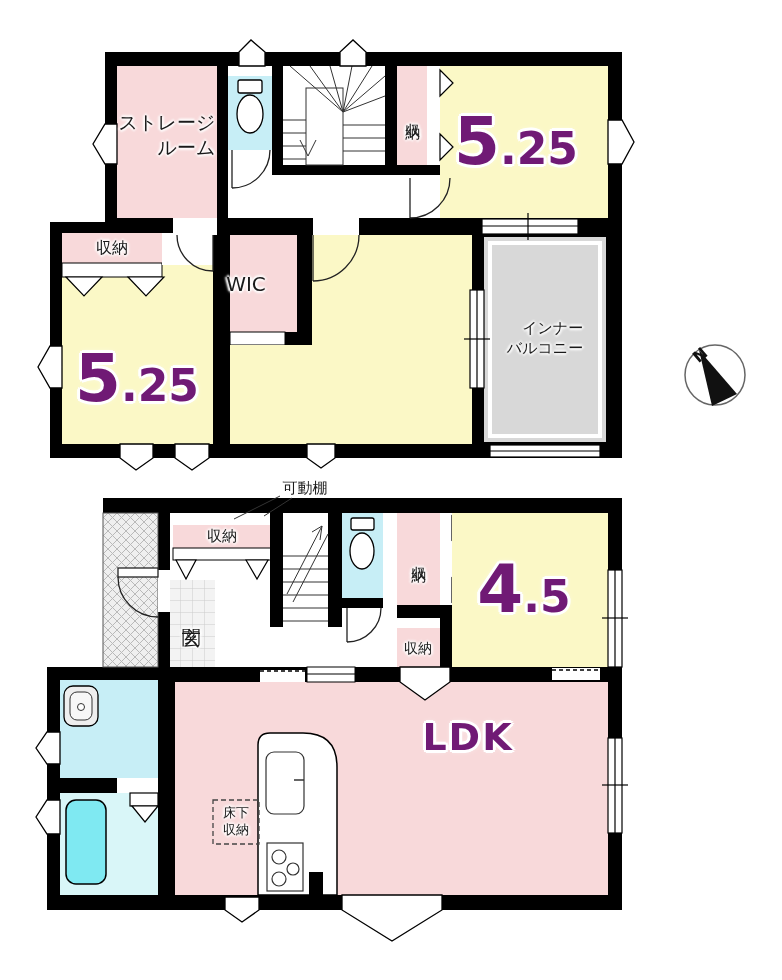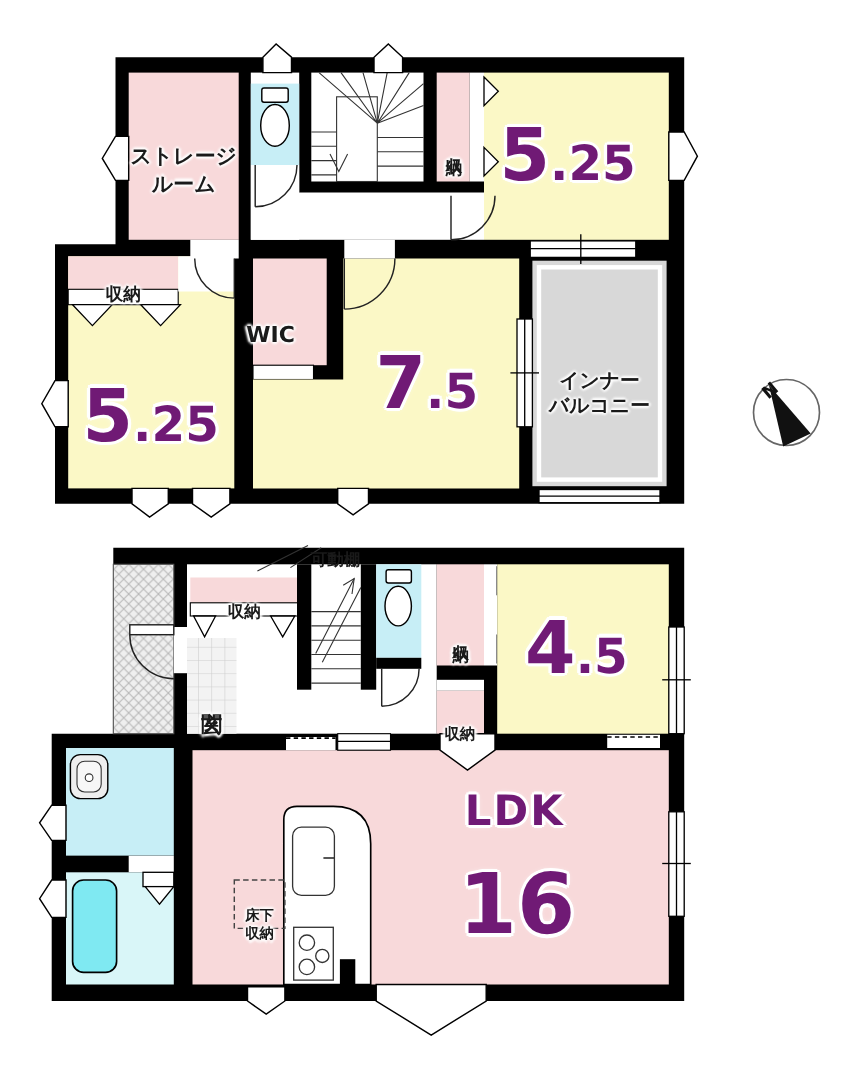"ストレージ" .lbl { font-weight: bold -> normal; margin-top: 20px -> none; text-align: center -> right }
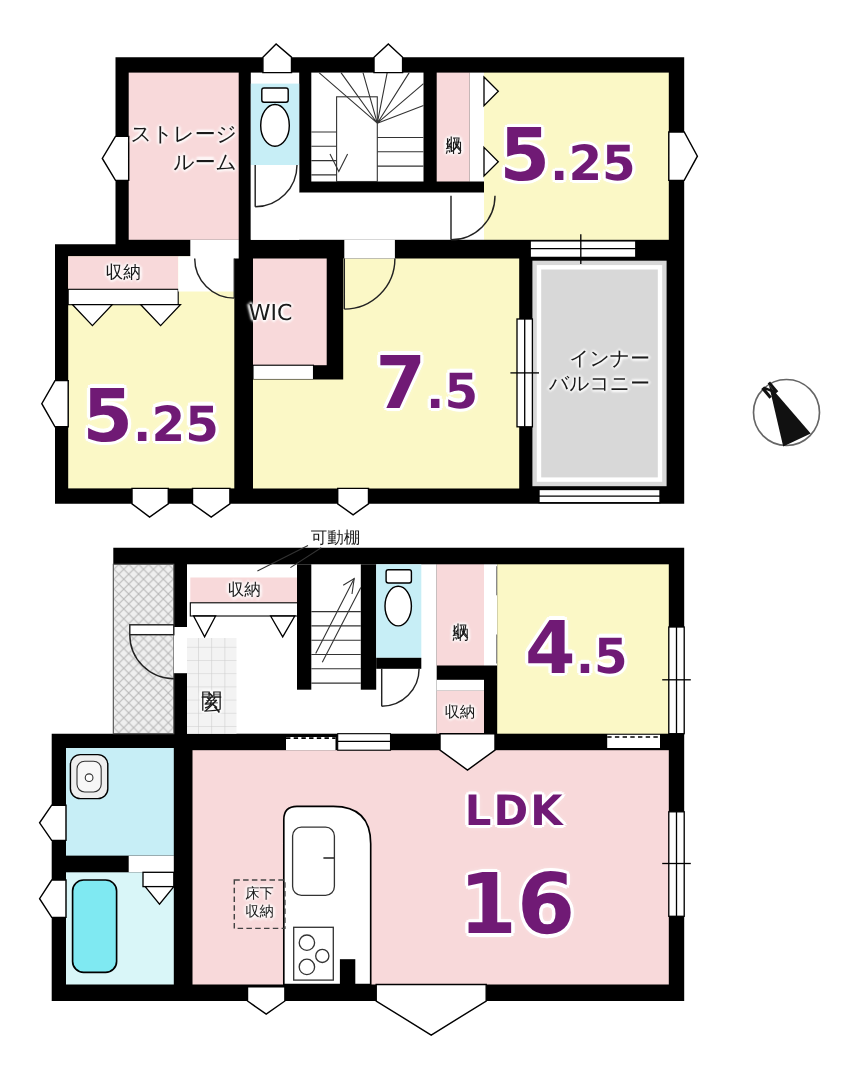"7.5" div.size-num { html: <div><span>7</span><span>.5</span></div> -> none }
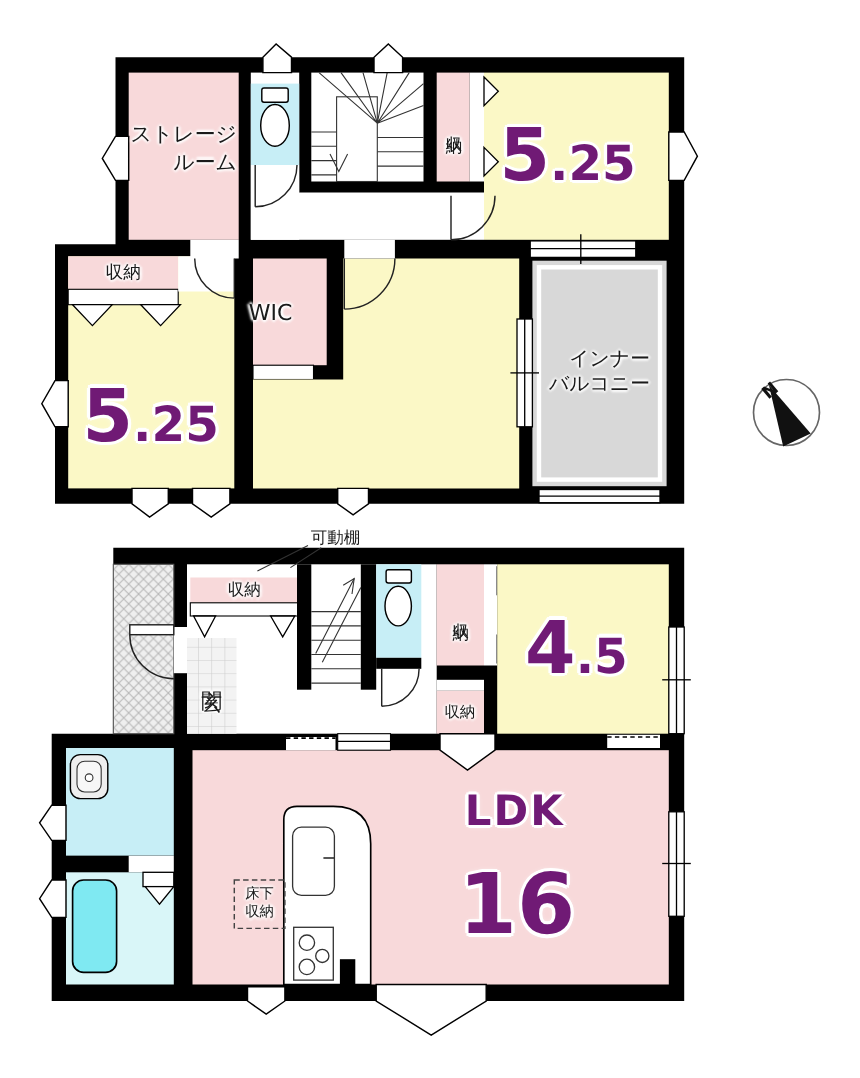"インナー" .fs18 { font-size: 18px -> 15px }
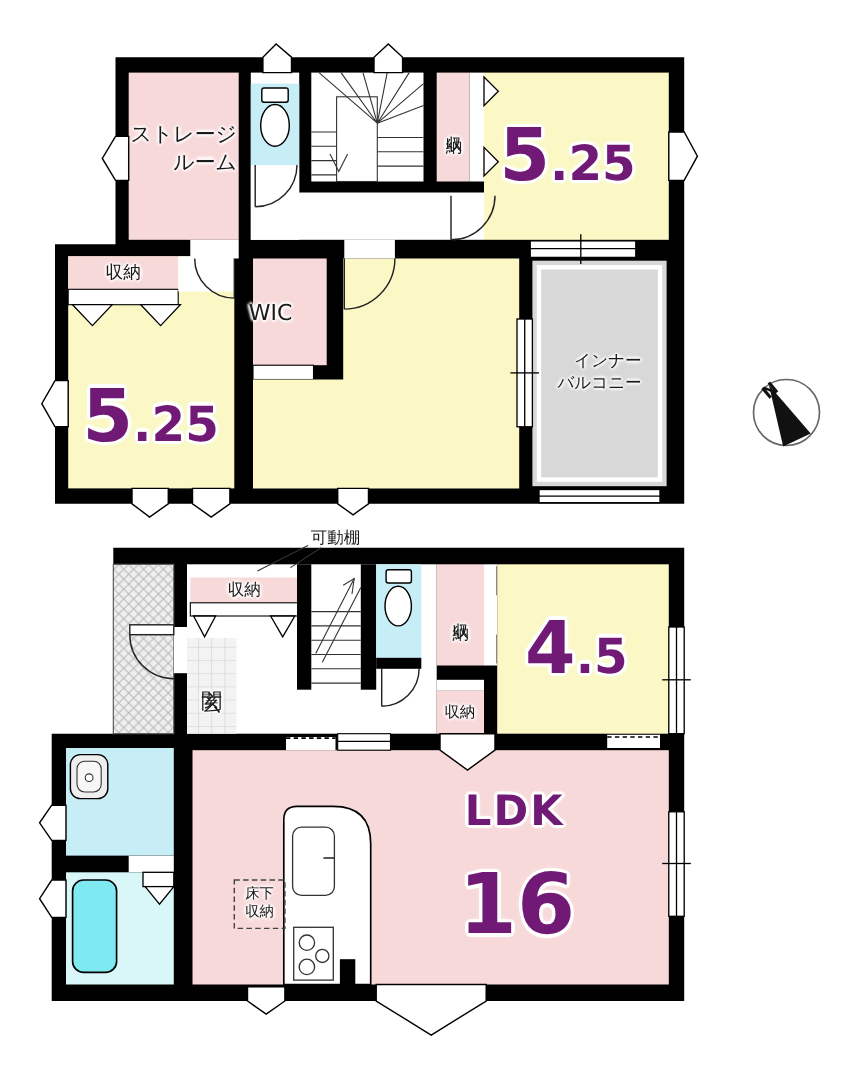"16" div.size-num { html: <div>16</div> -> none }
